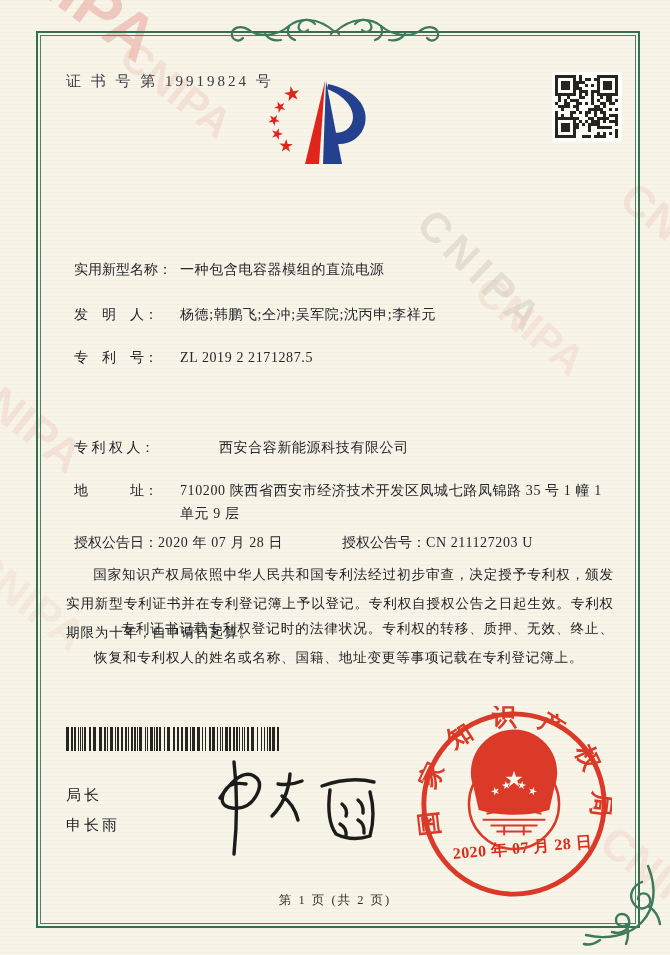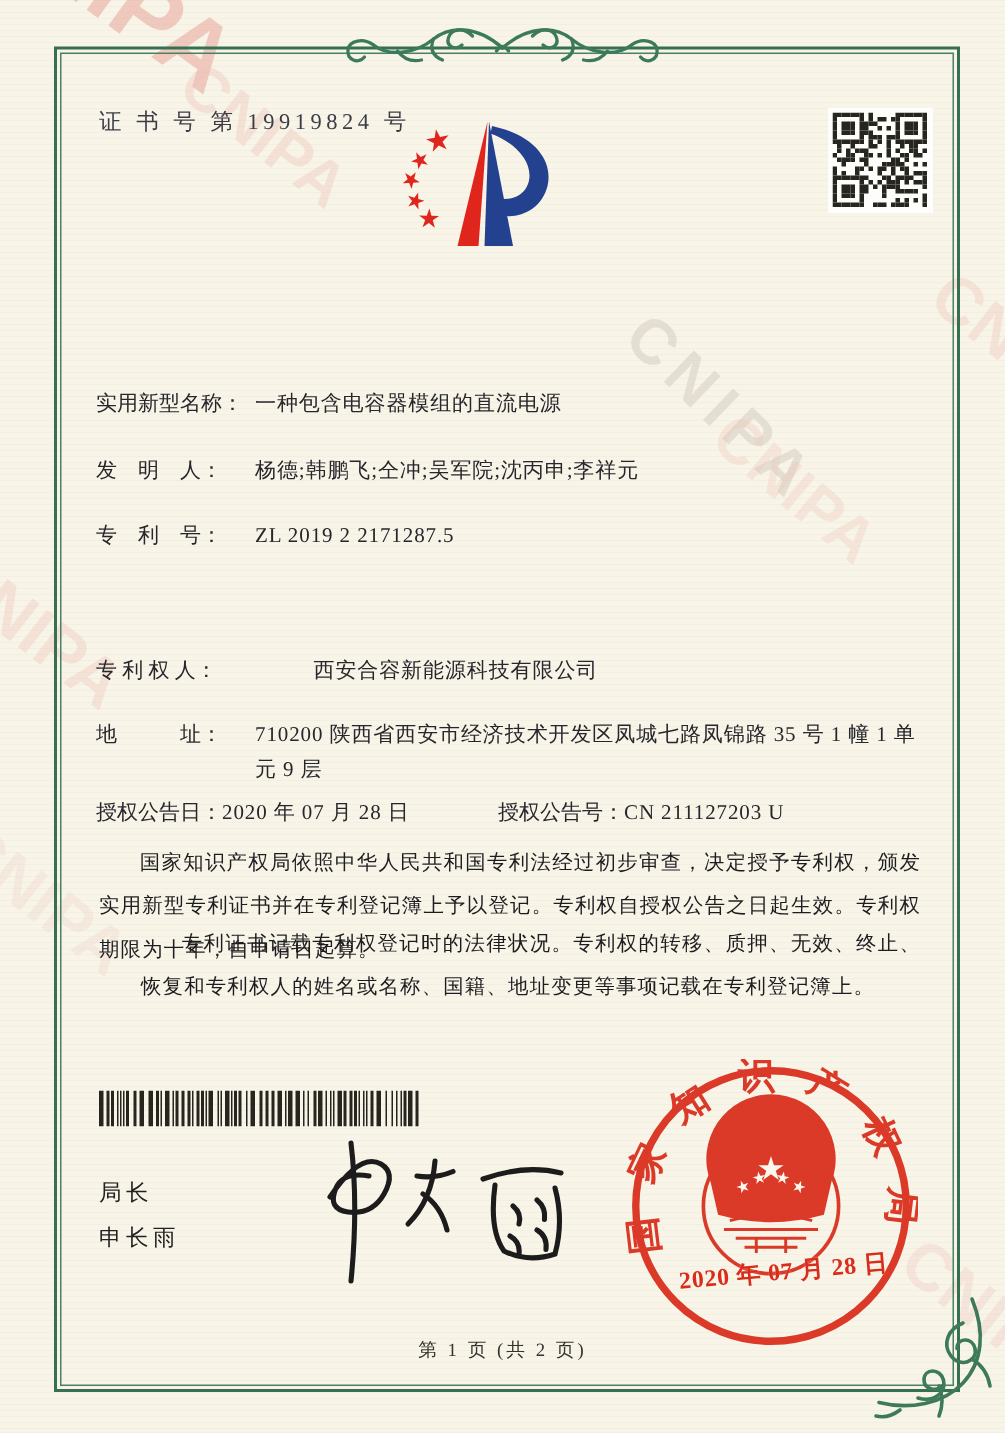"实用新型名称：" .row { left: 64px -> 74px }
